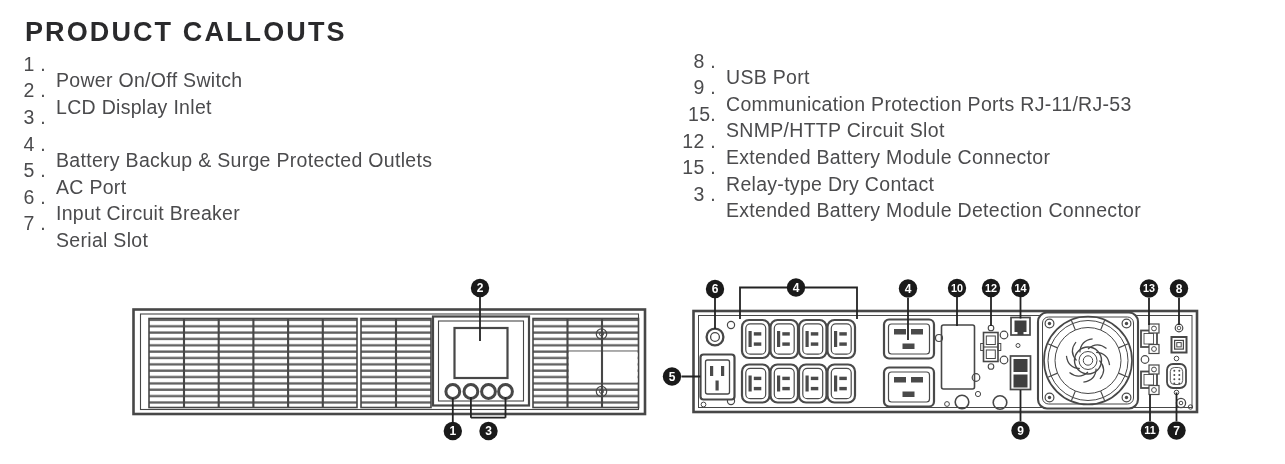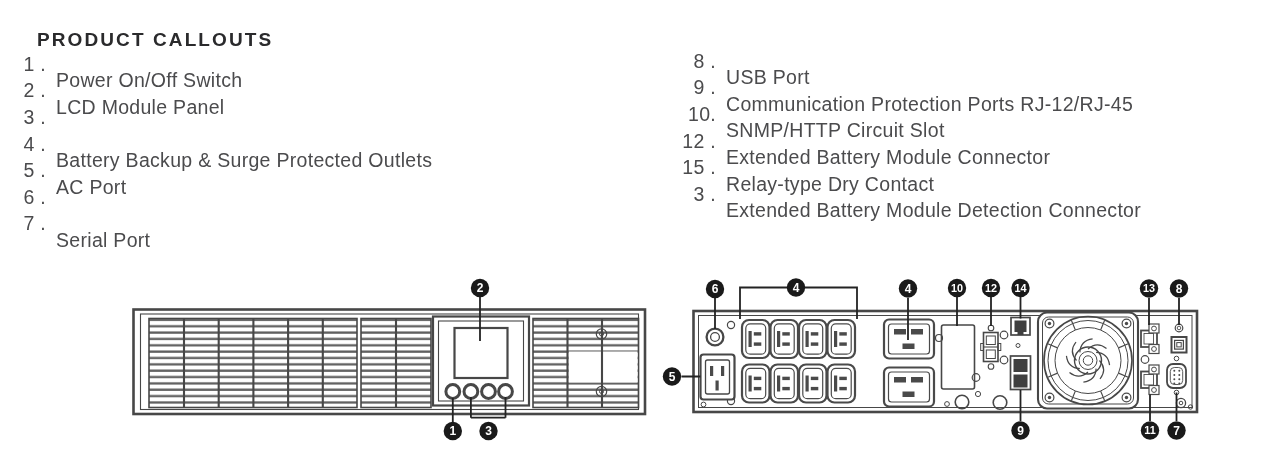"PRODUCT CALLOUTS" .title { font-size: 19px -> 27px; margin: 16px -> 4px }
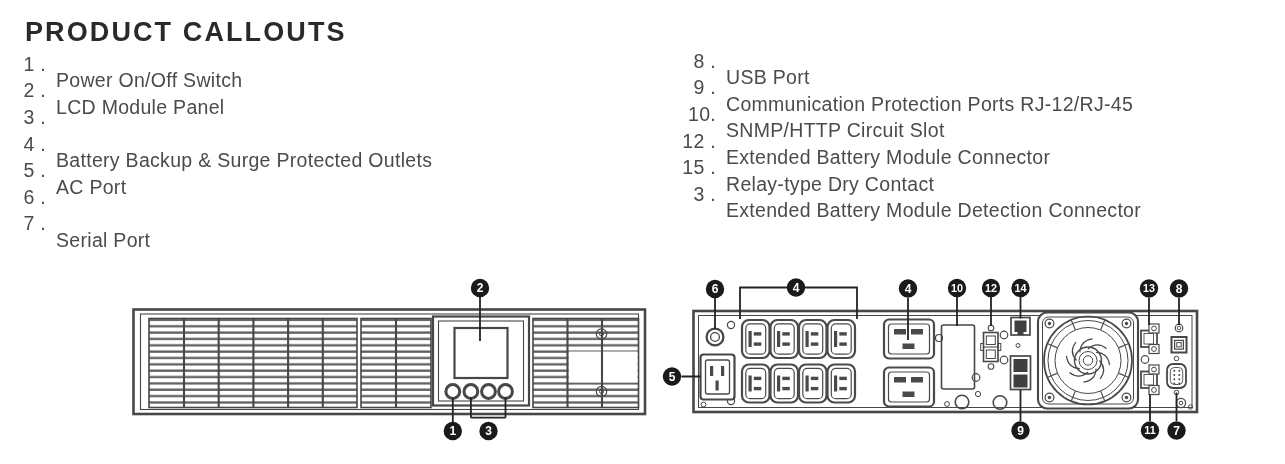"LCD Module Panel" span.label { text: Module Panel -> Display Inlet }
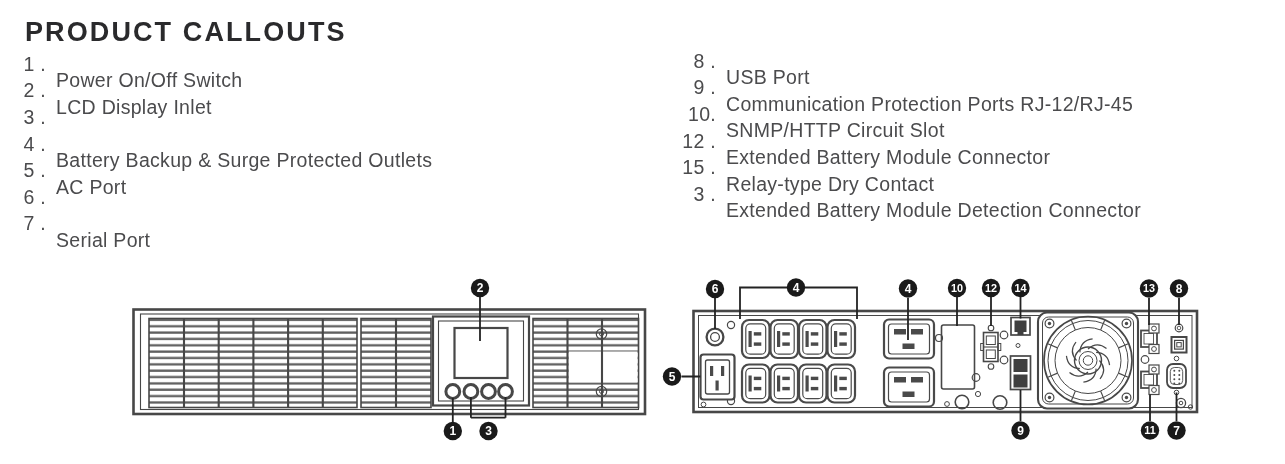"10." span.num { text: 10 -> 15 }
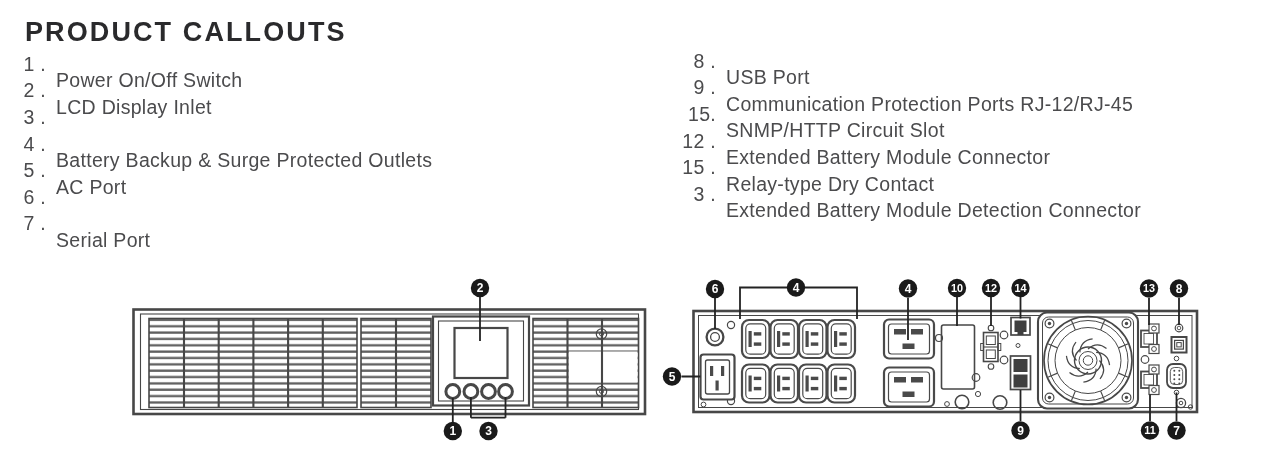"Communication Protection Ports" span.label { text: RJ-12/RJ-45 -> RJ-11/RJ-53 }
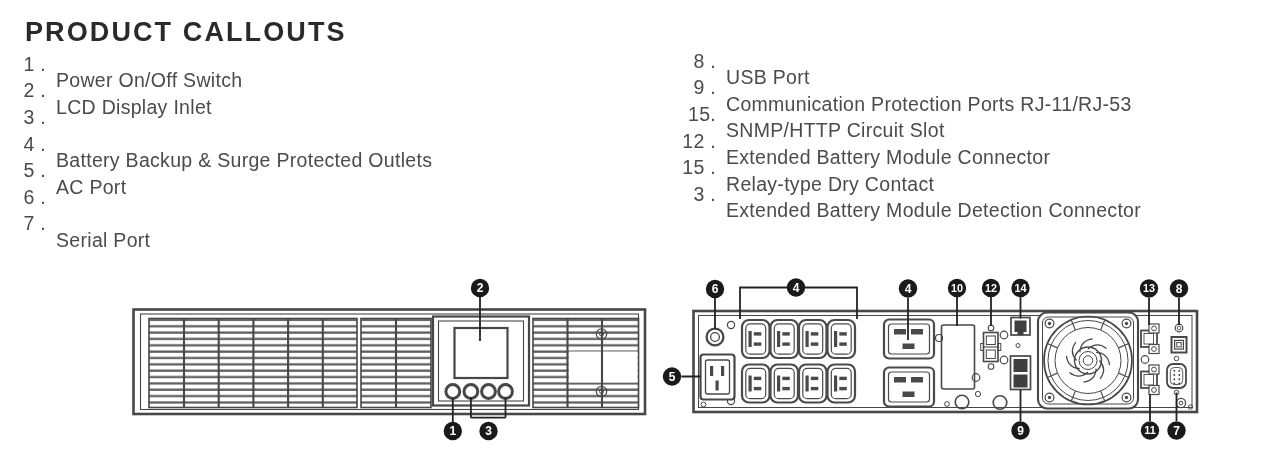"Input Circuit Breaker" span.label { html: none -> <span>Input Circuit Breaker</span> }
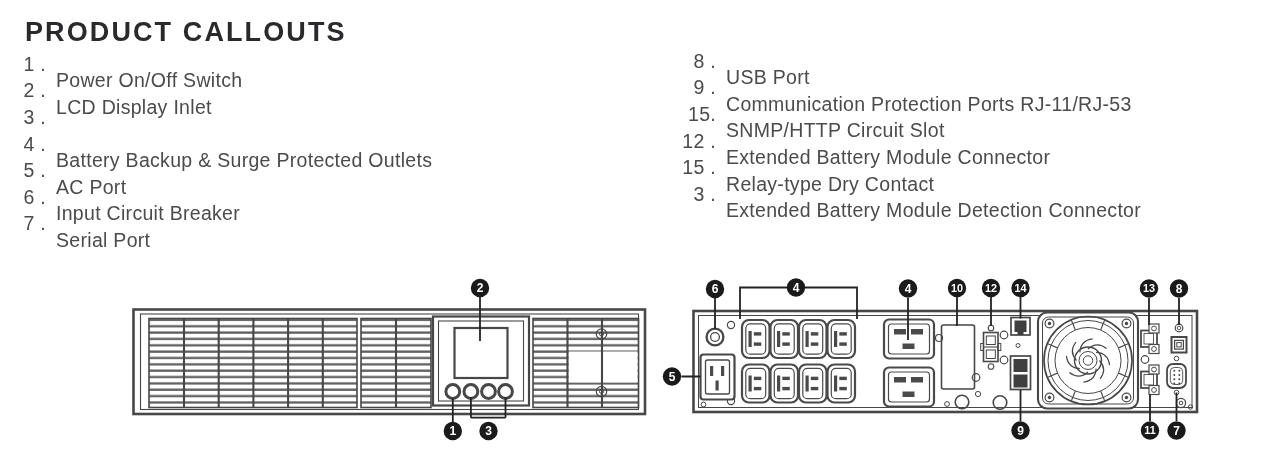"Serial Port" span.label { text: Port -> Slot }
